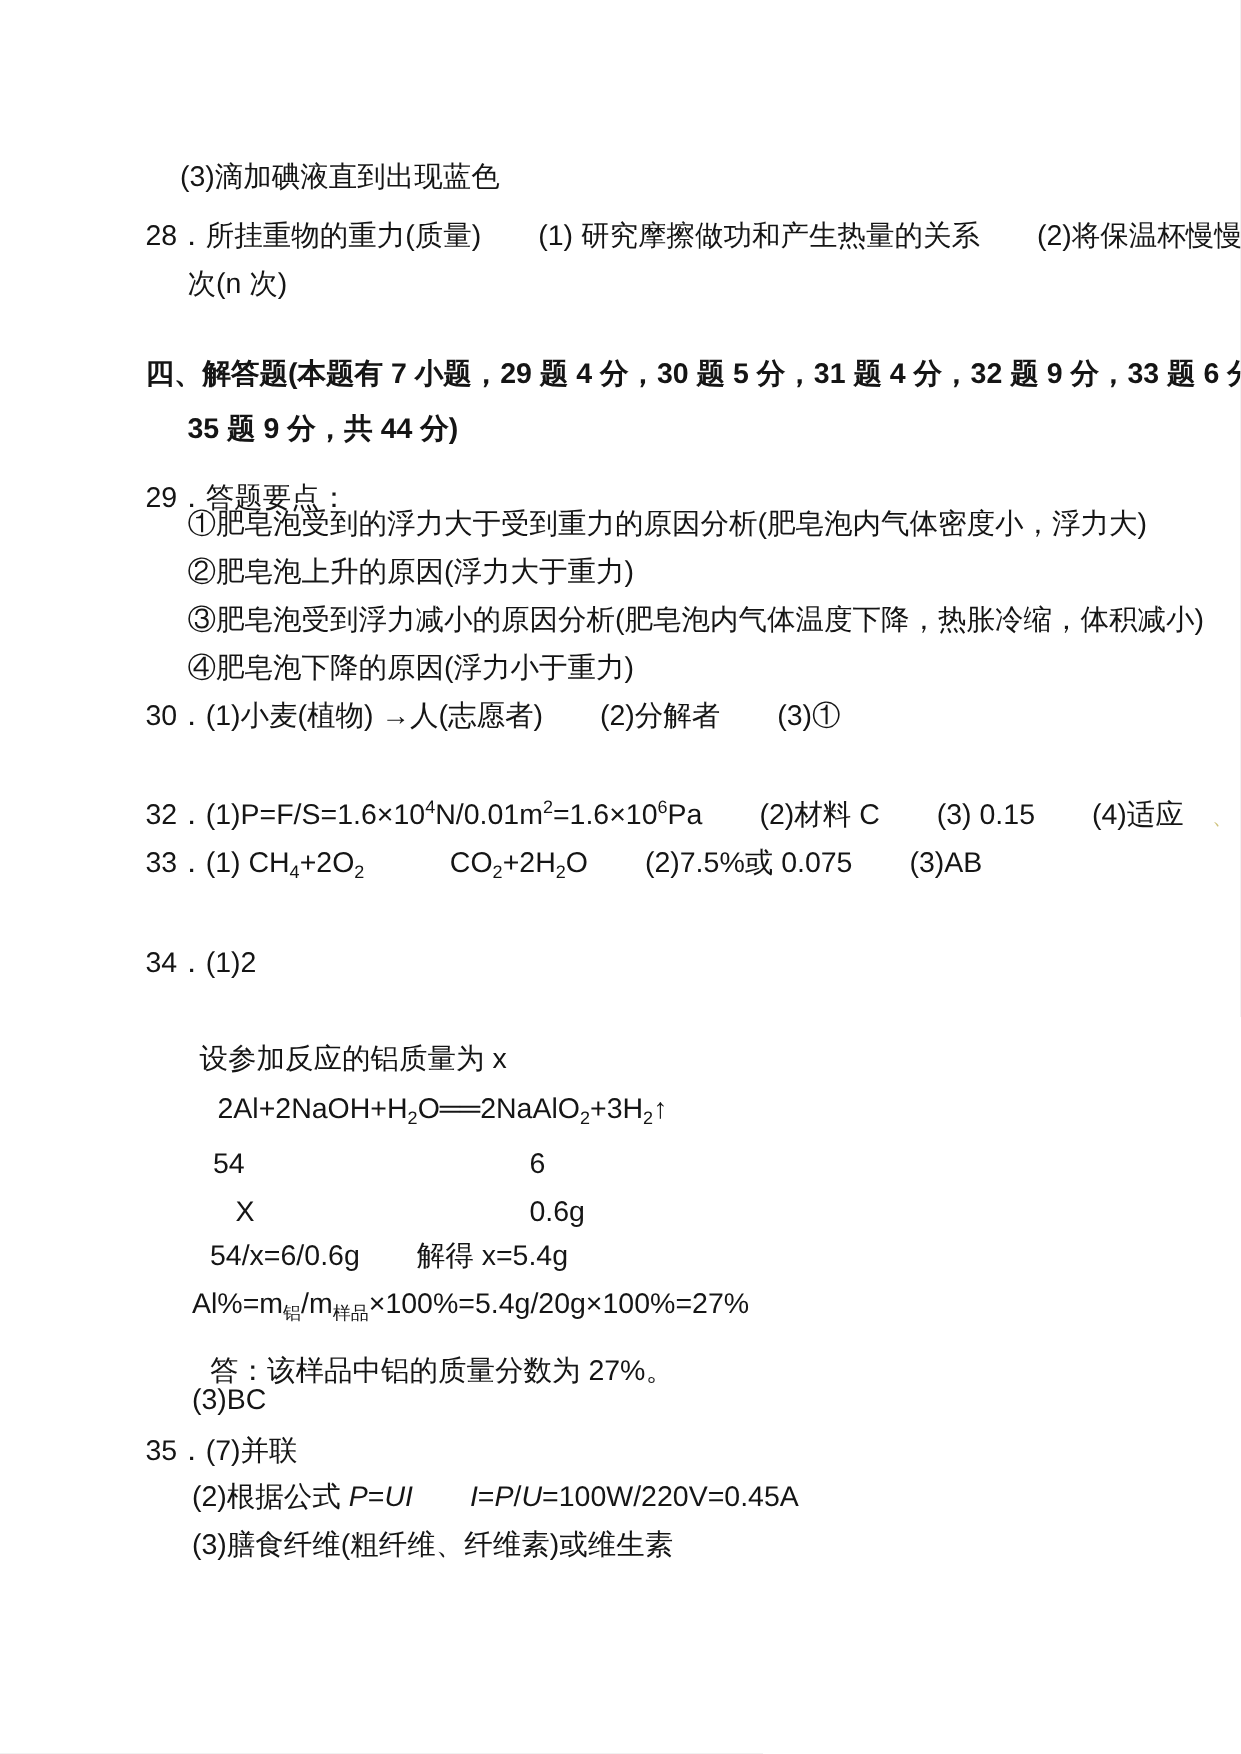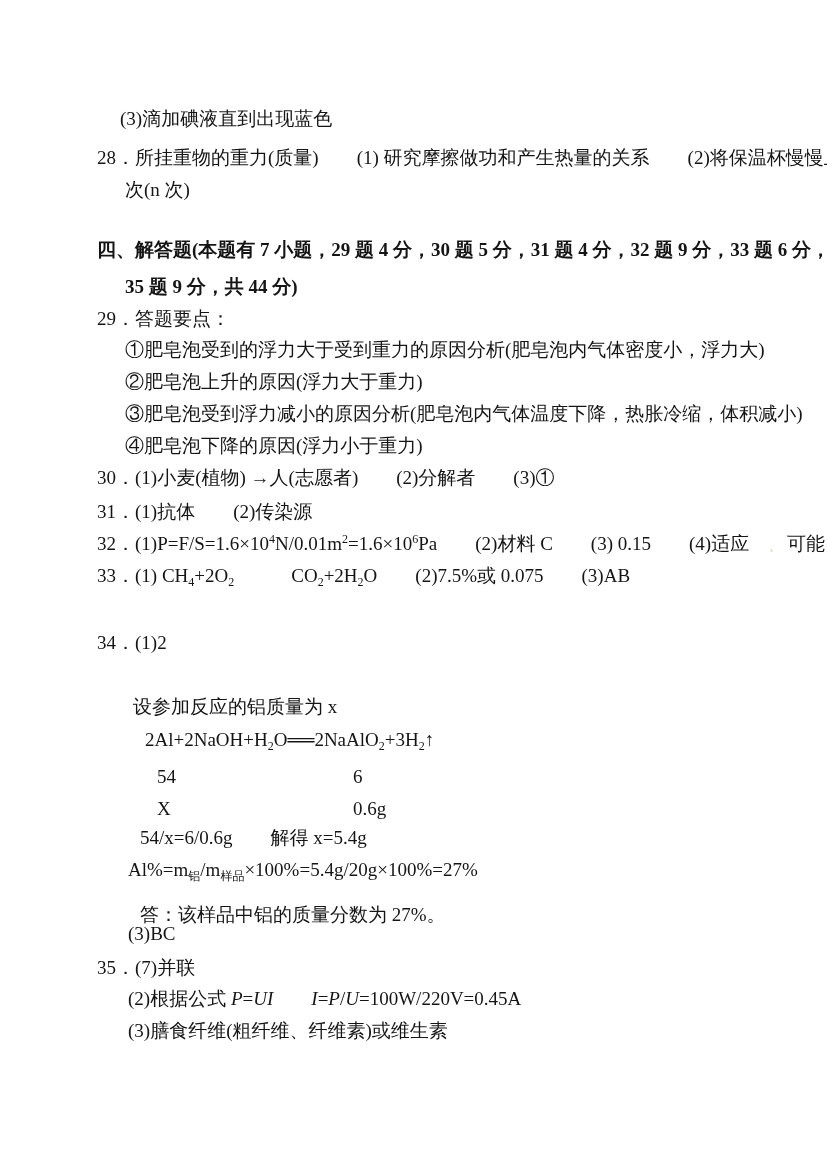"(3)滴加碘液直到出现蓝色" .page { font-family: Liberation Serif, serif -> Liberation Sans, sans-serif }
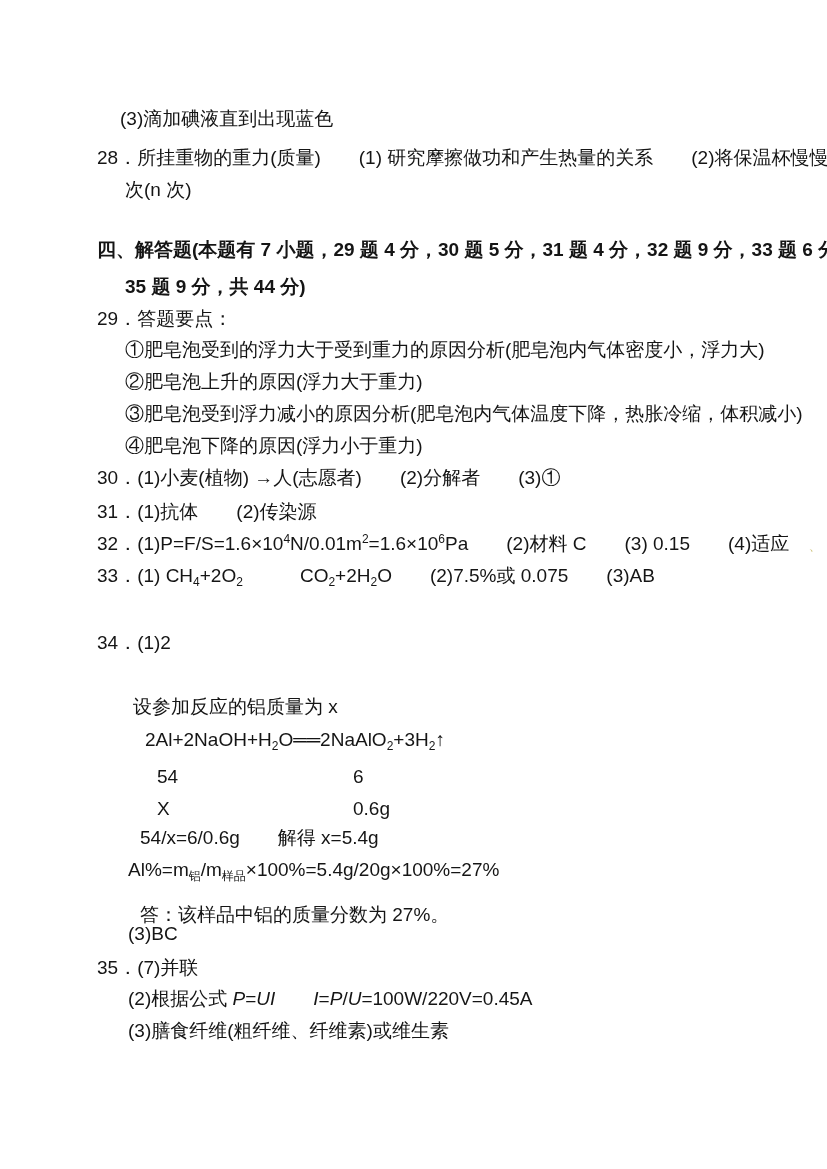"29．答题要点：" div.ln { top: 307px -> 321px }
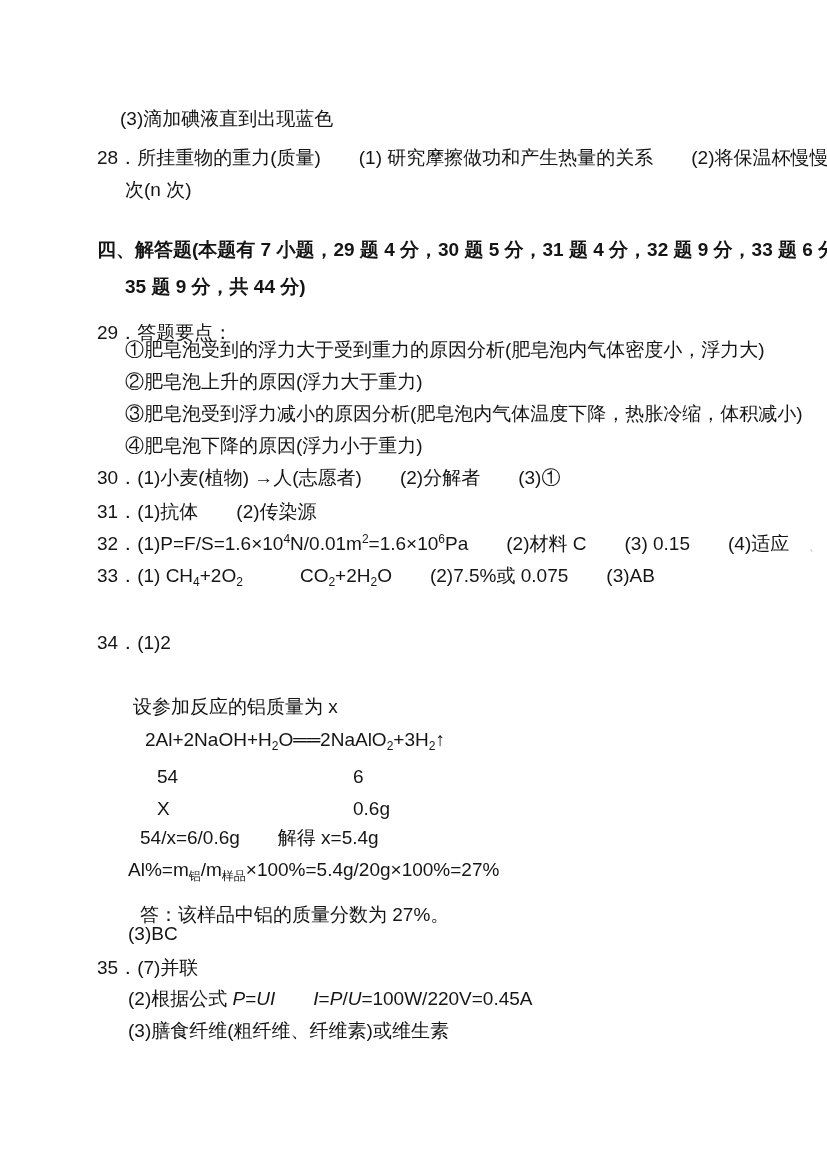"31．(1)抗体 (2)传染源" div.ln { html: <div>31．(1)抗体 (2)传染源</div> -> none }
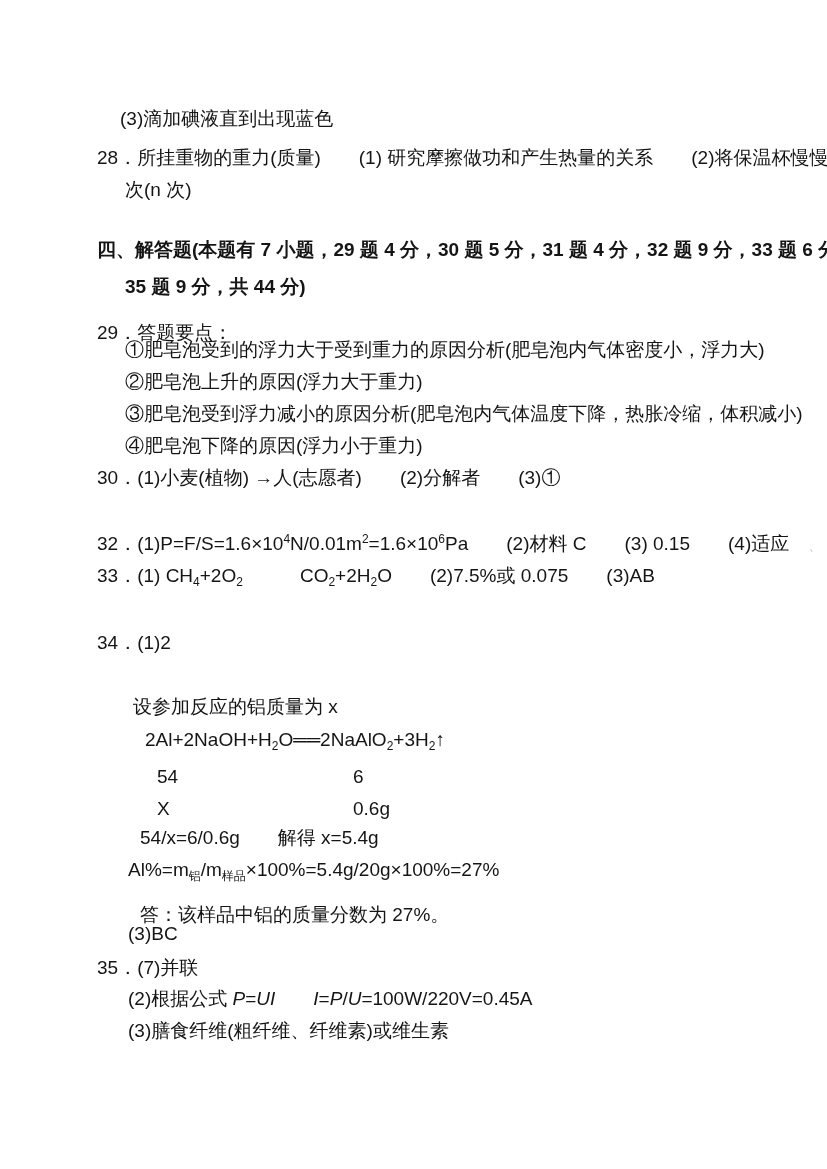"54" div.ln { left: 157px -> 142px }
